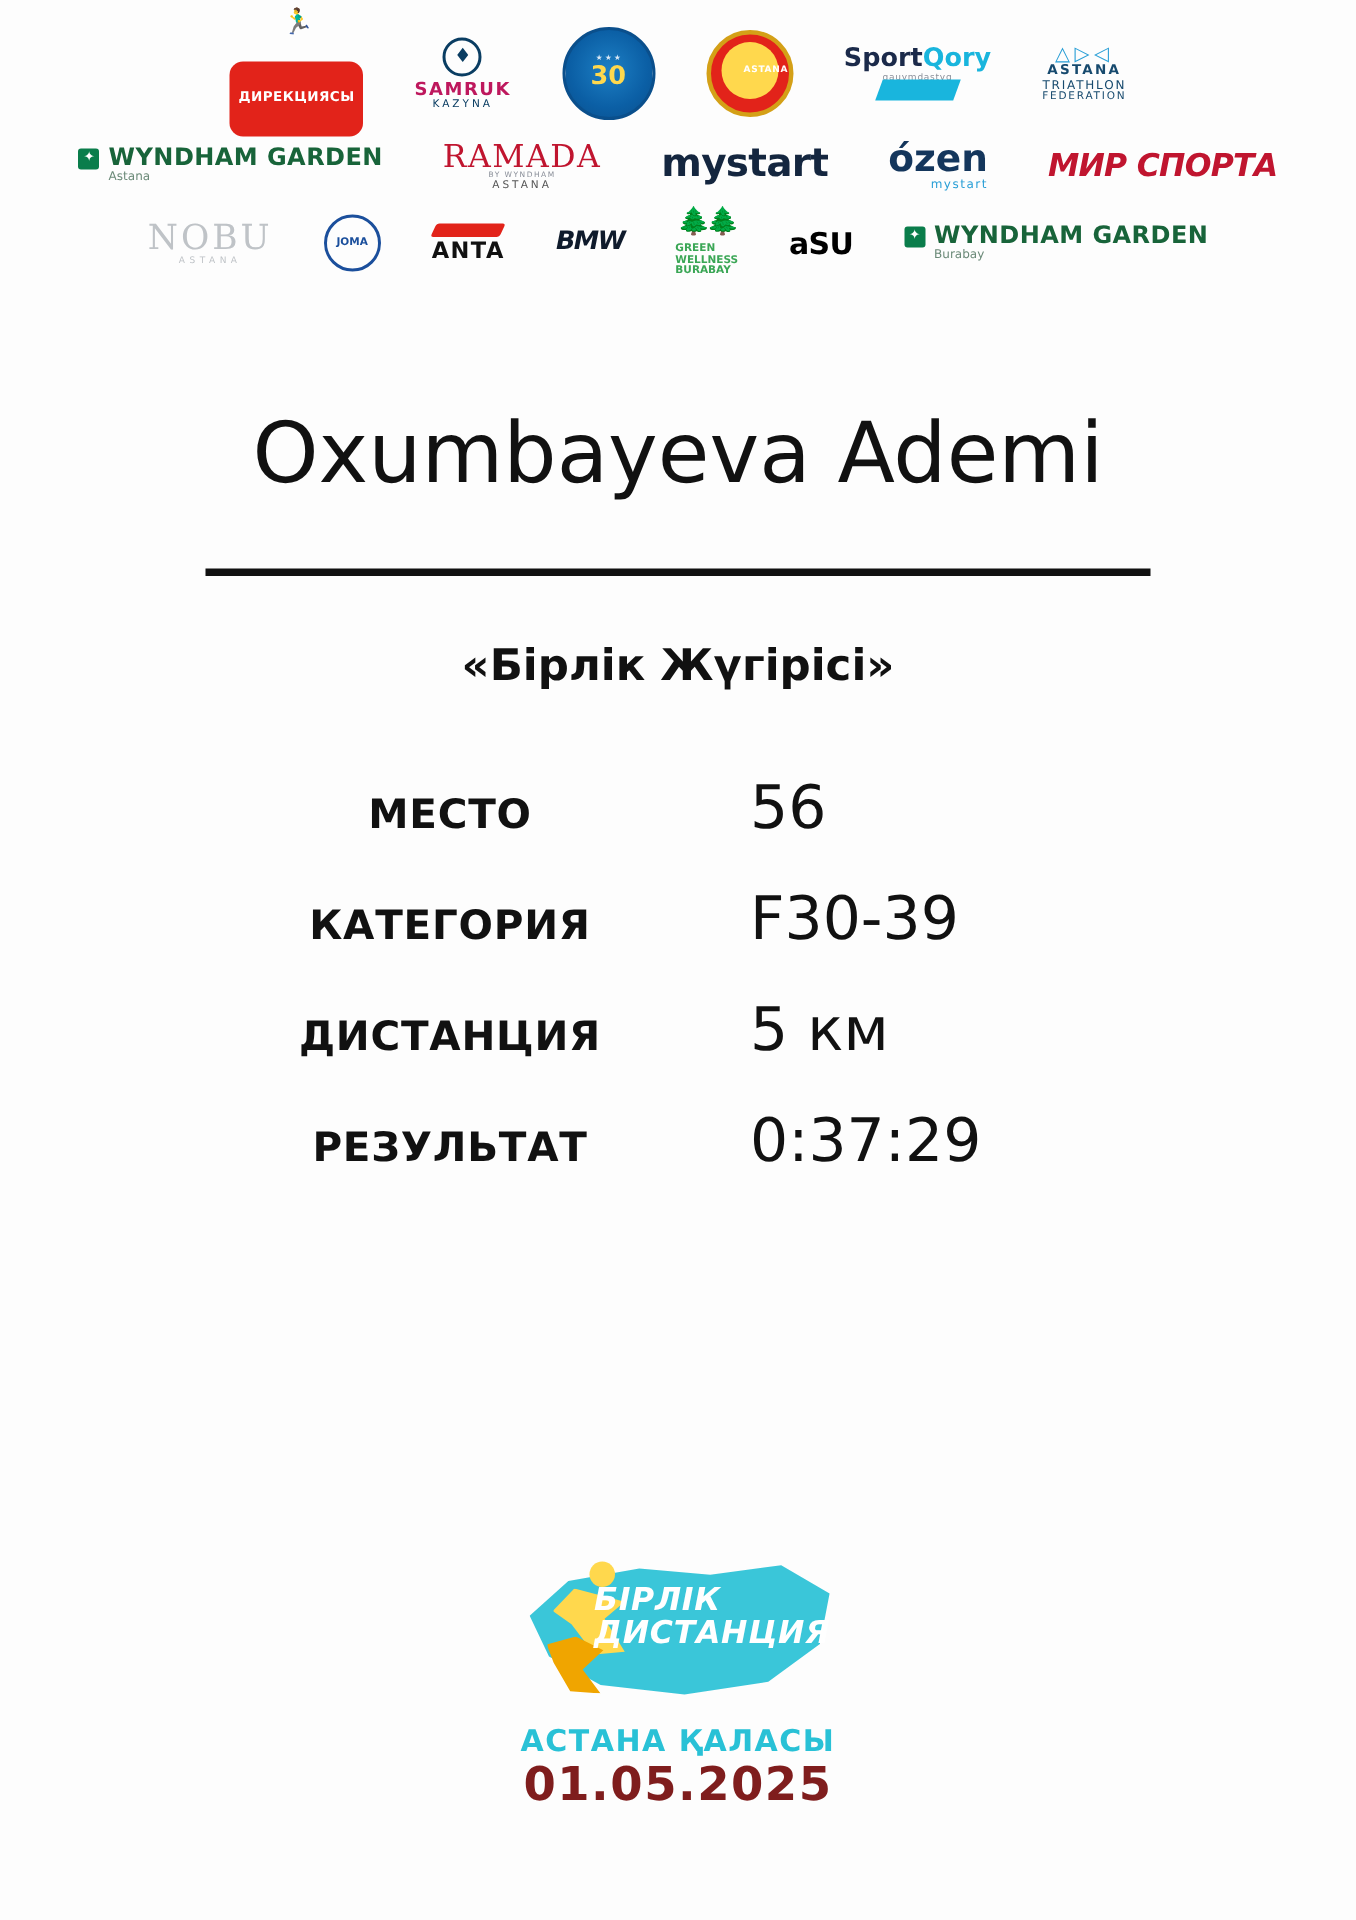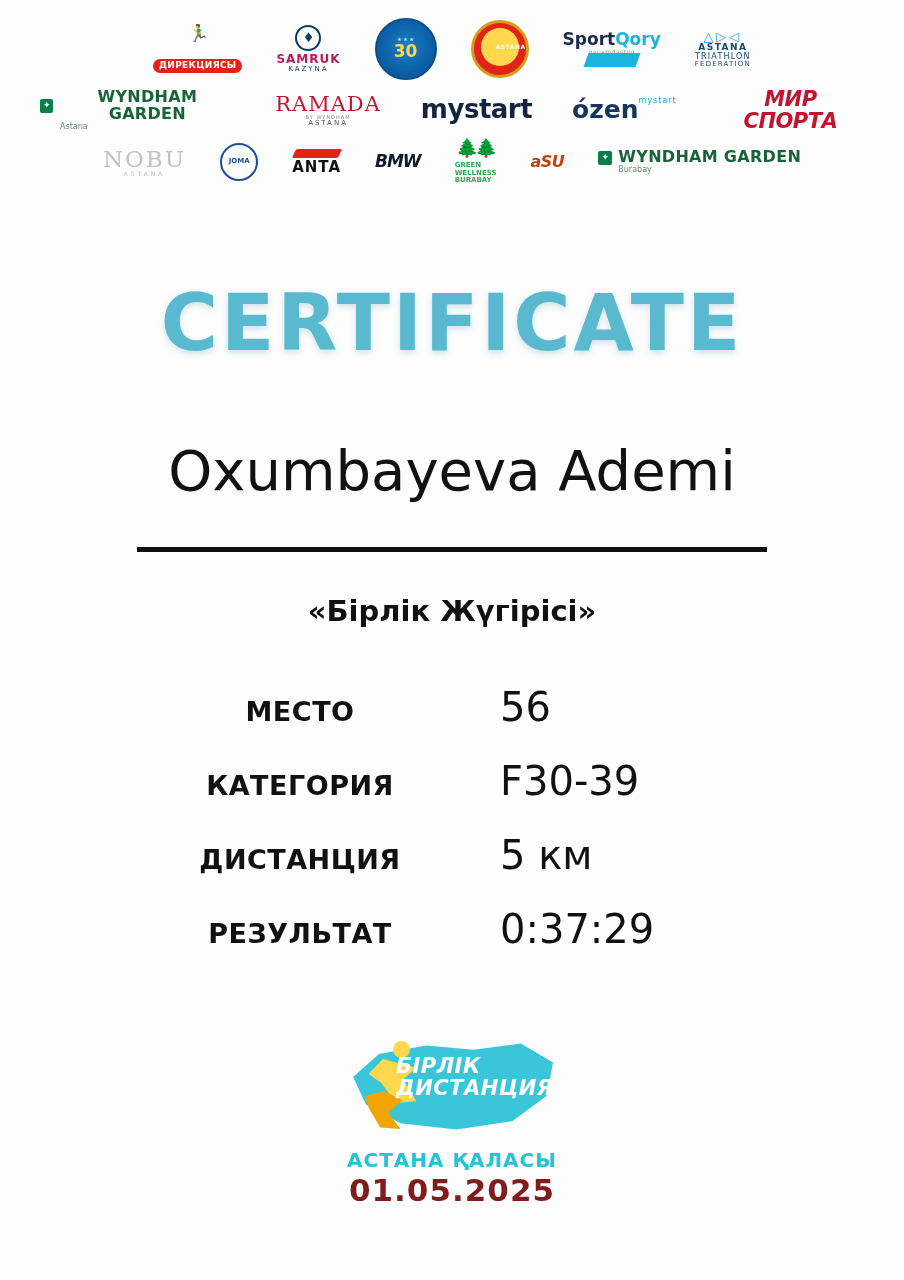"ДИРЕКЦИЯСЫ" .direk-text { padding: 2px 6px -> 20px 6px }
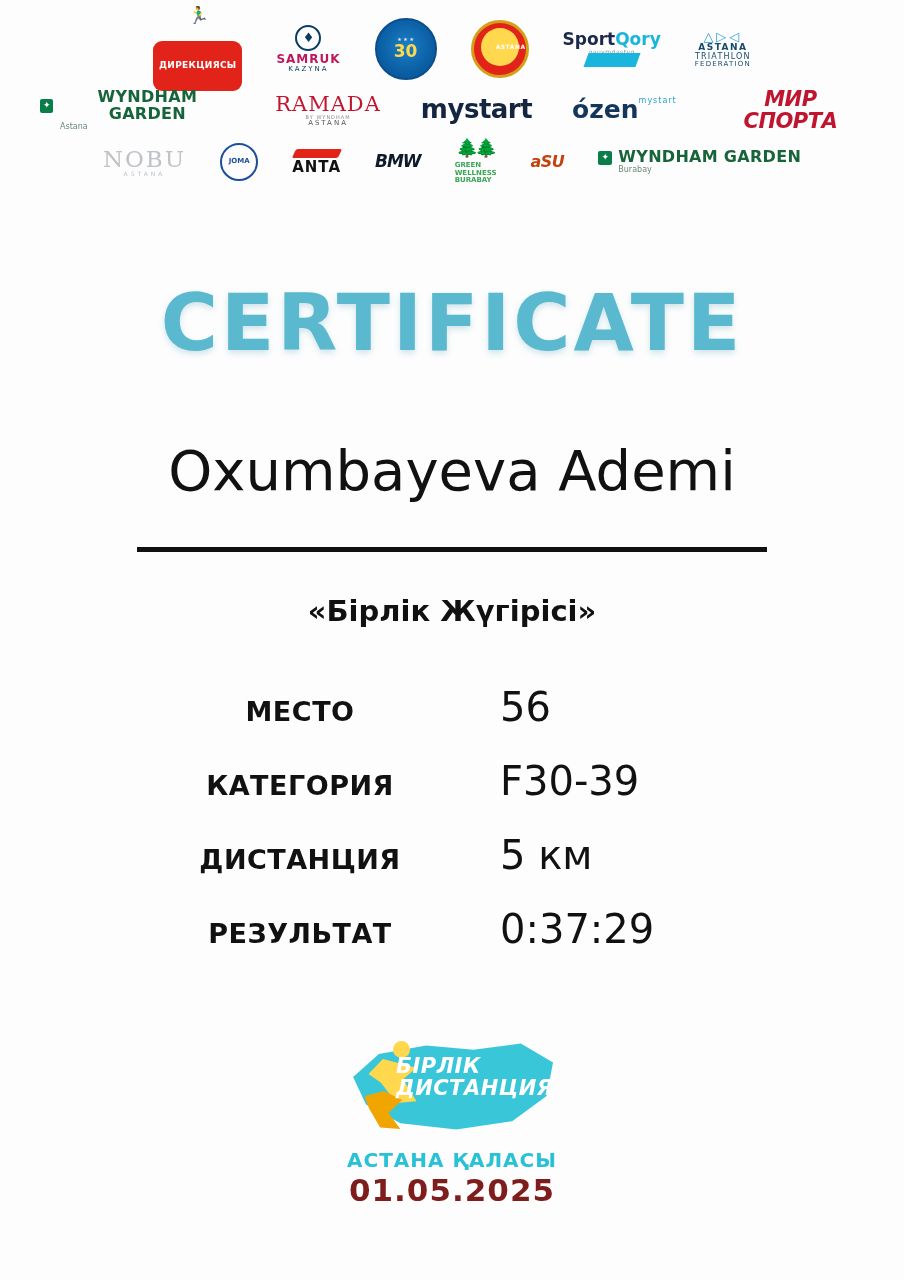"ózen" .ozen { align-items: flex-start -> flex-end; flex-direction: row -> column }
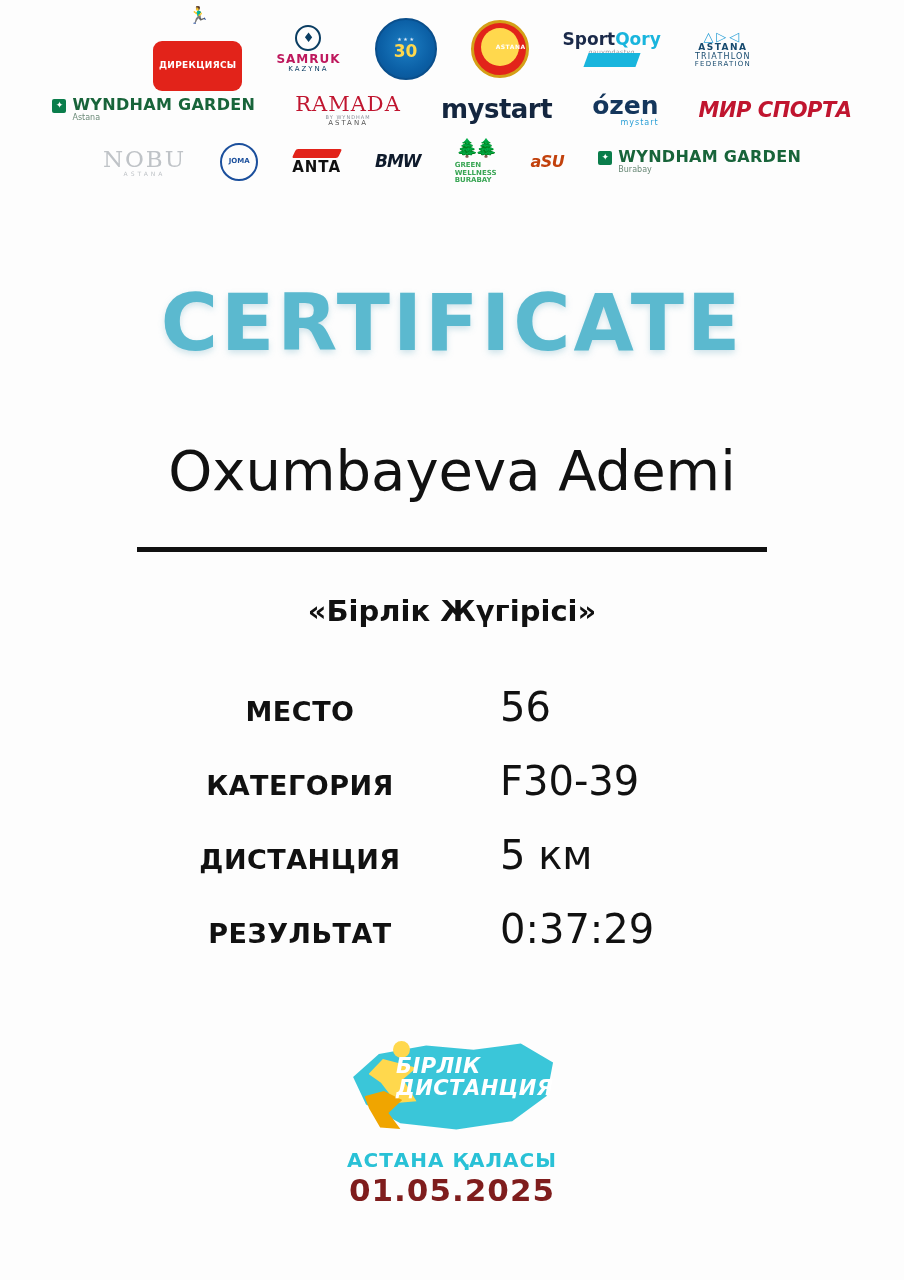"aSU" .asu { color: #c2410c -> #000000; font-size: 16px -> 20px; font-style: italic -> none }
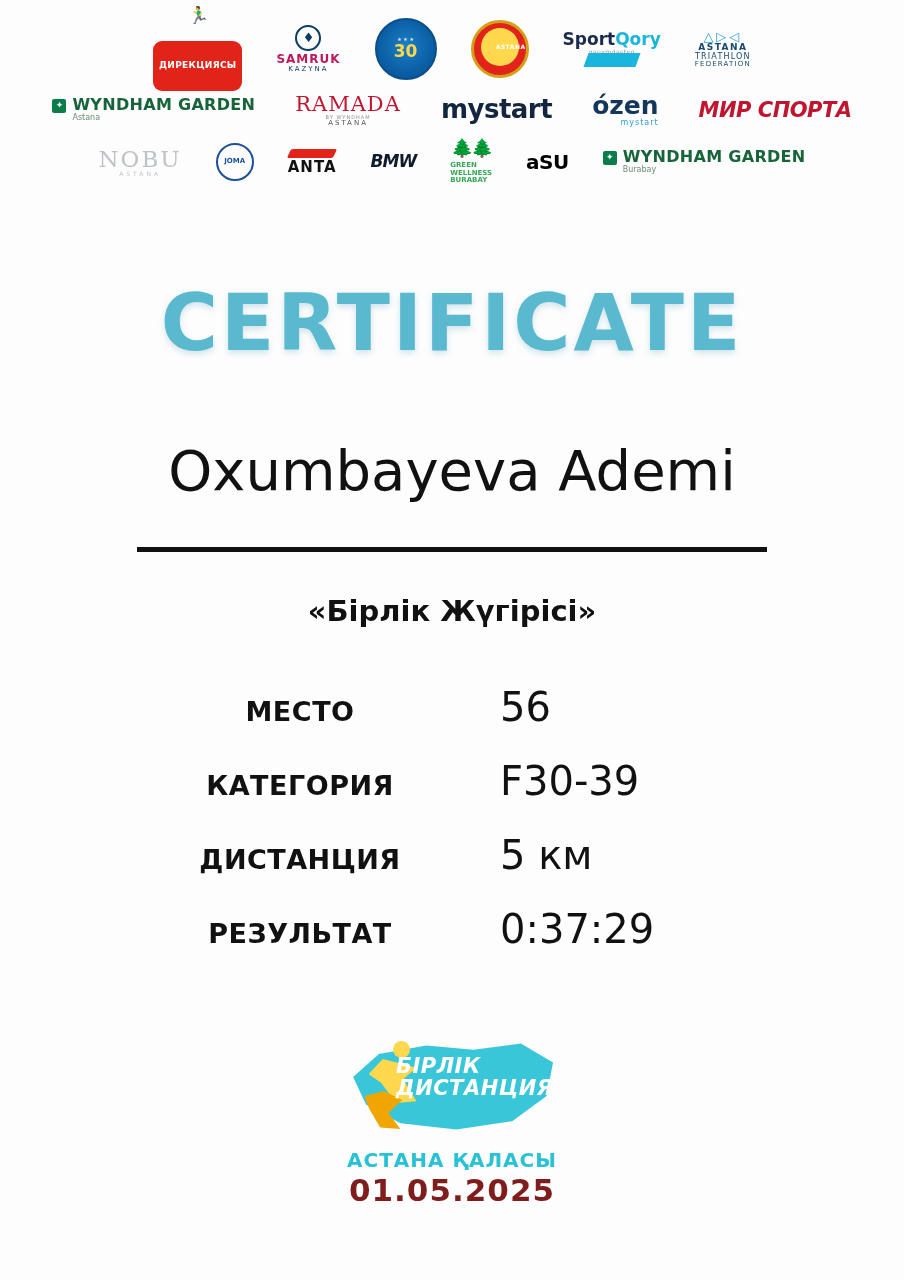"CERTIFICATE" div.cert-title { html: <div>CERTIFICATE</div> -> none }
